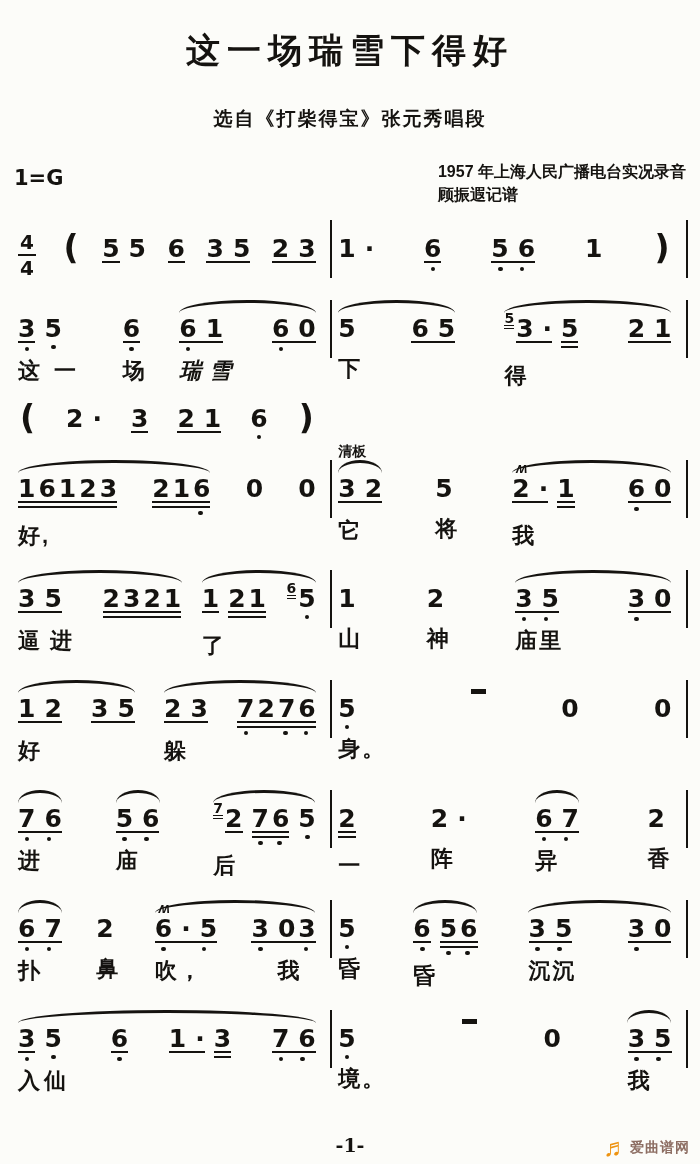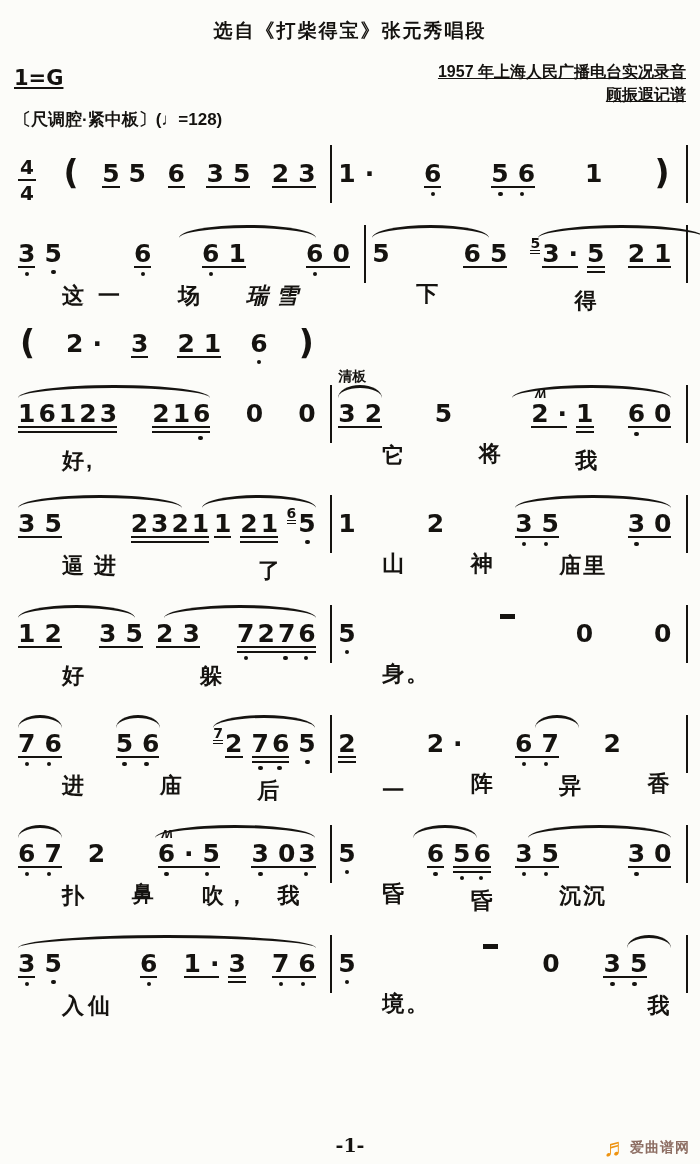"这一场瑞雪下得好" div.song { html: none -> <div>这一场瑞雪下得好</div> }
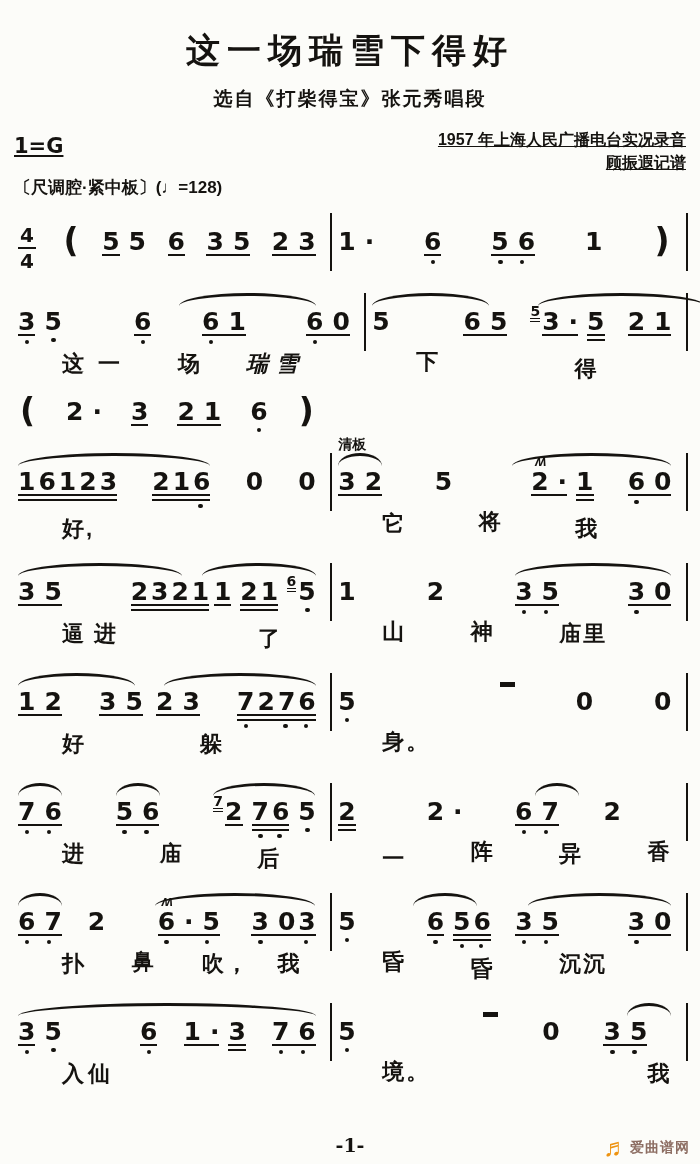"选自《打柴得宝》张元秀唱段" .src { margin-top: 12px -> 32px }
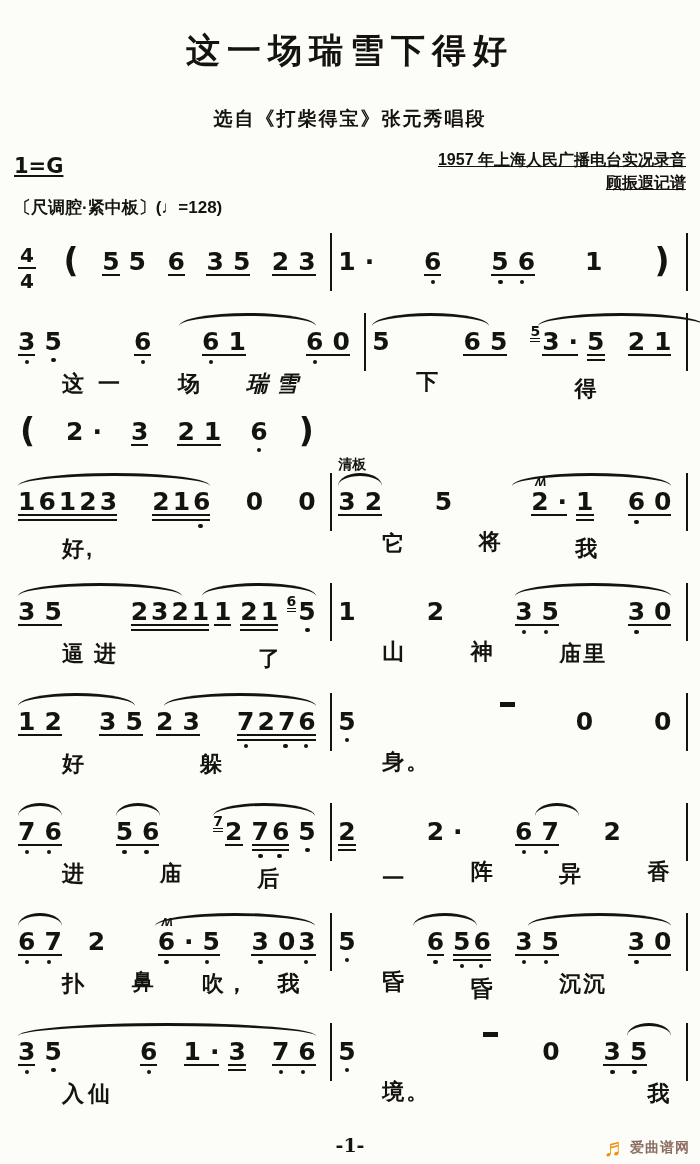"1=G" .meta { margin-top: 16px -> 28px; text-decoration: underline -> none }
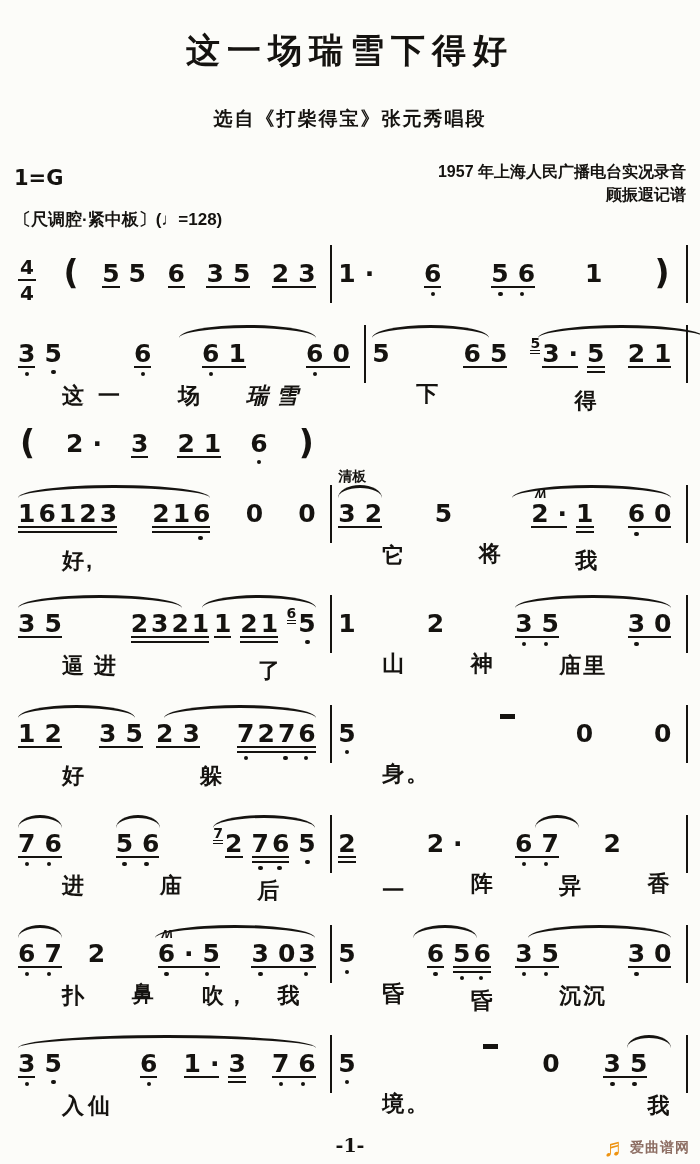"1957 年上海人民广播电台实况录音" .credits { text-align: right -> left }
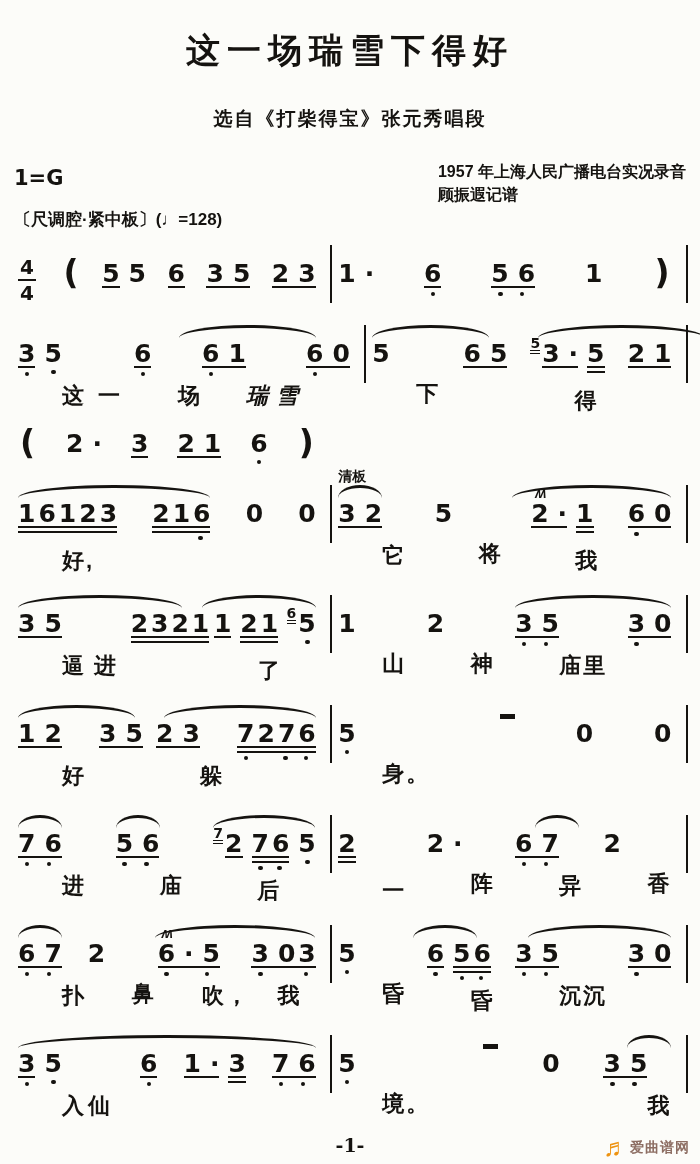"〔尺调腔·紧中板〕(♩=128)" div.tempo { html: <div>〔尺调腔·紧中板〕(♩=128)</div> -> none }
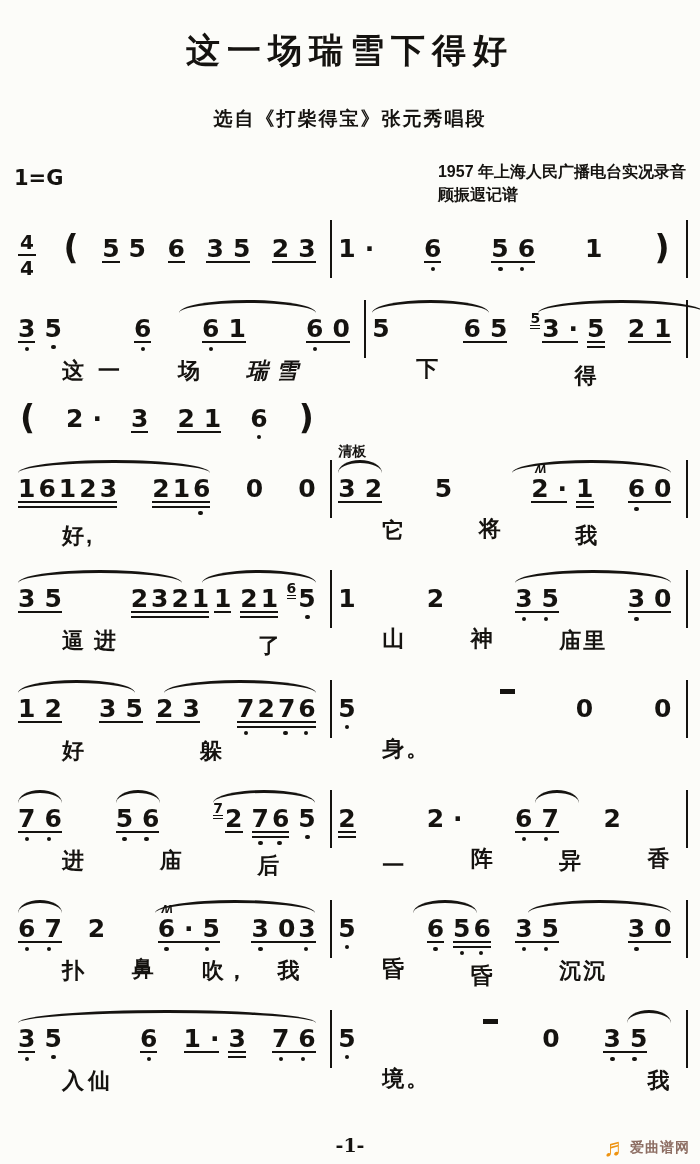"这一" .lyr { margin-left: 44px -> none }
